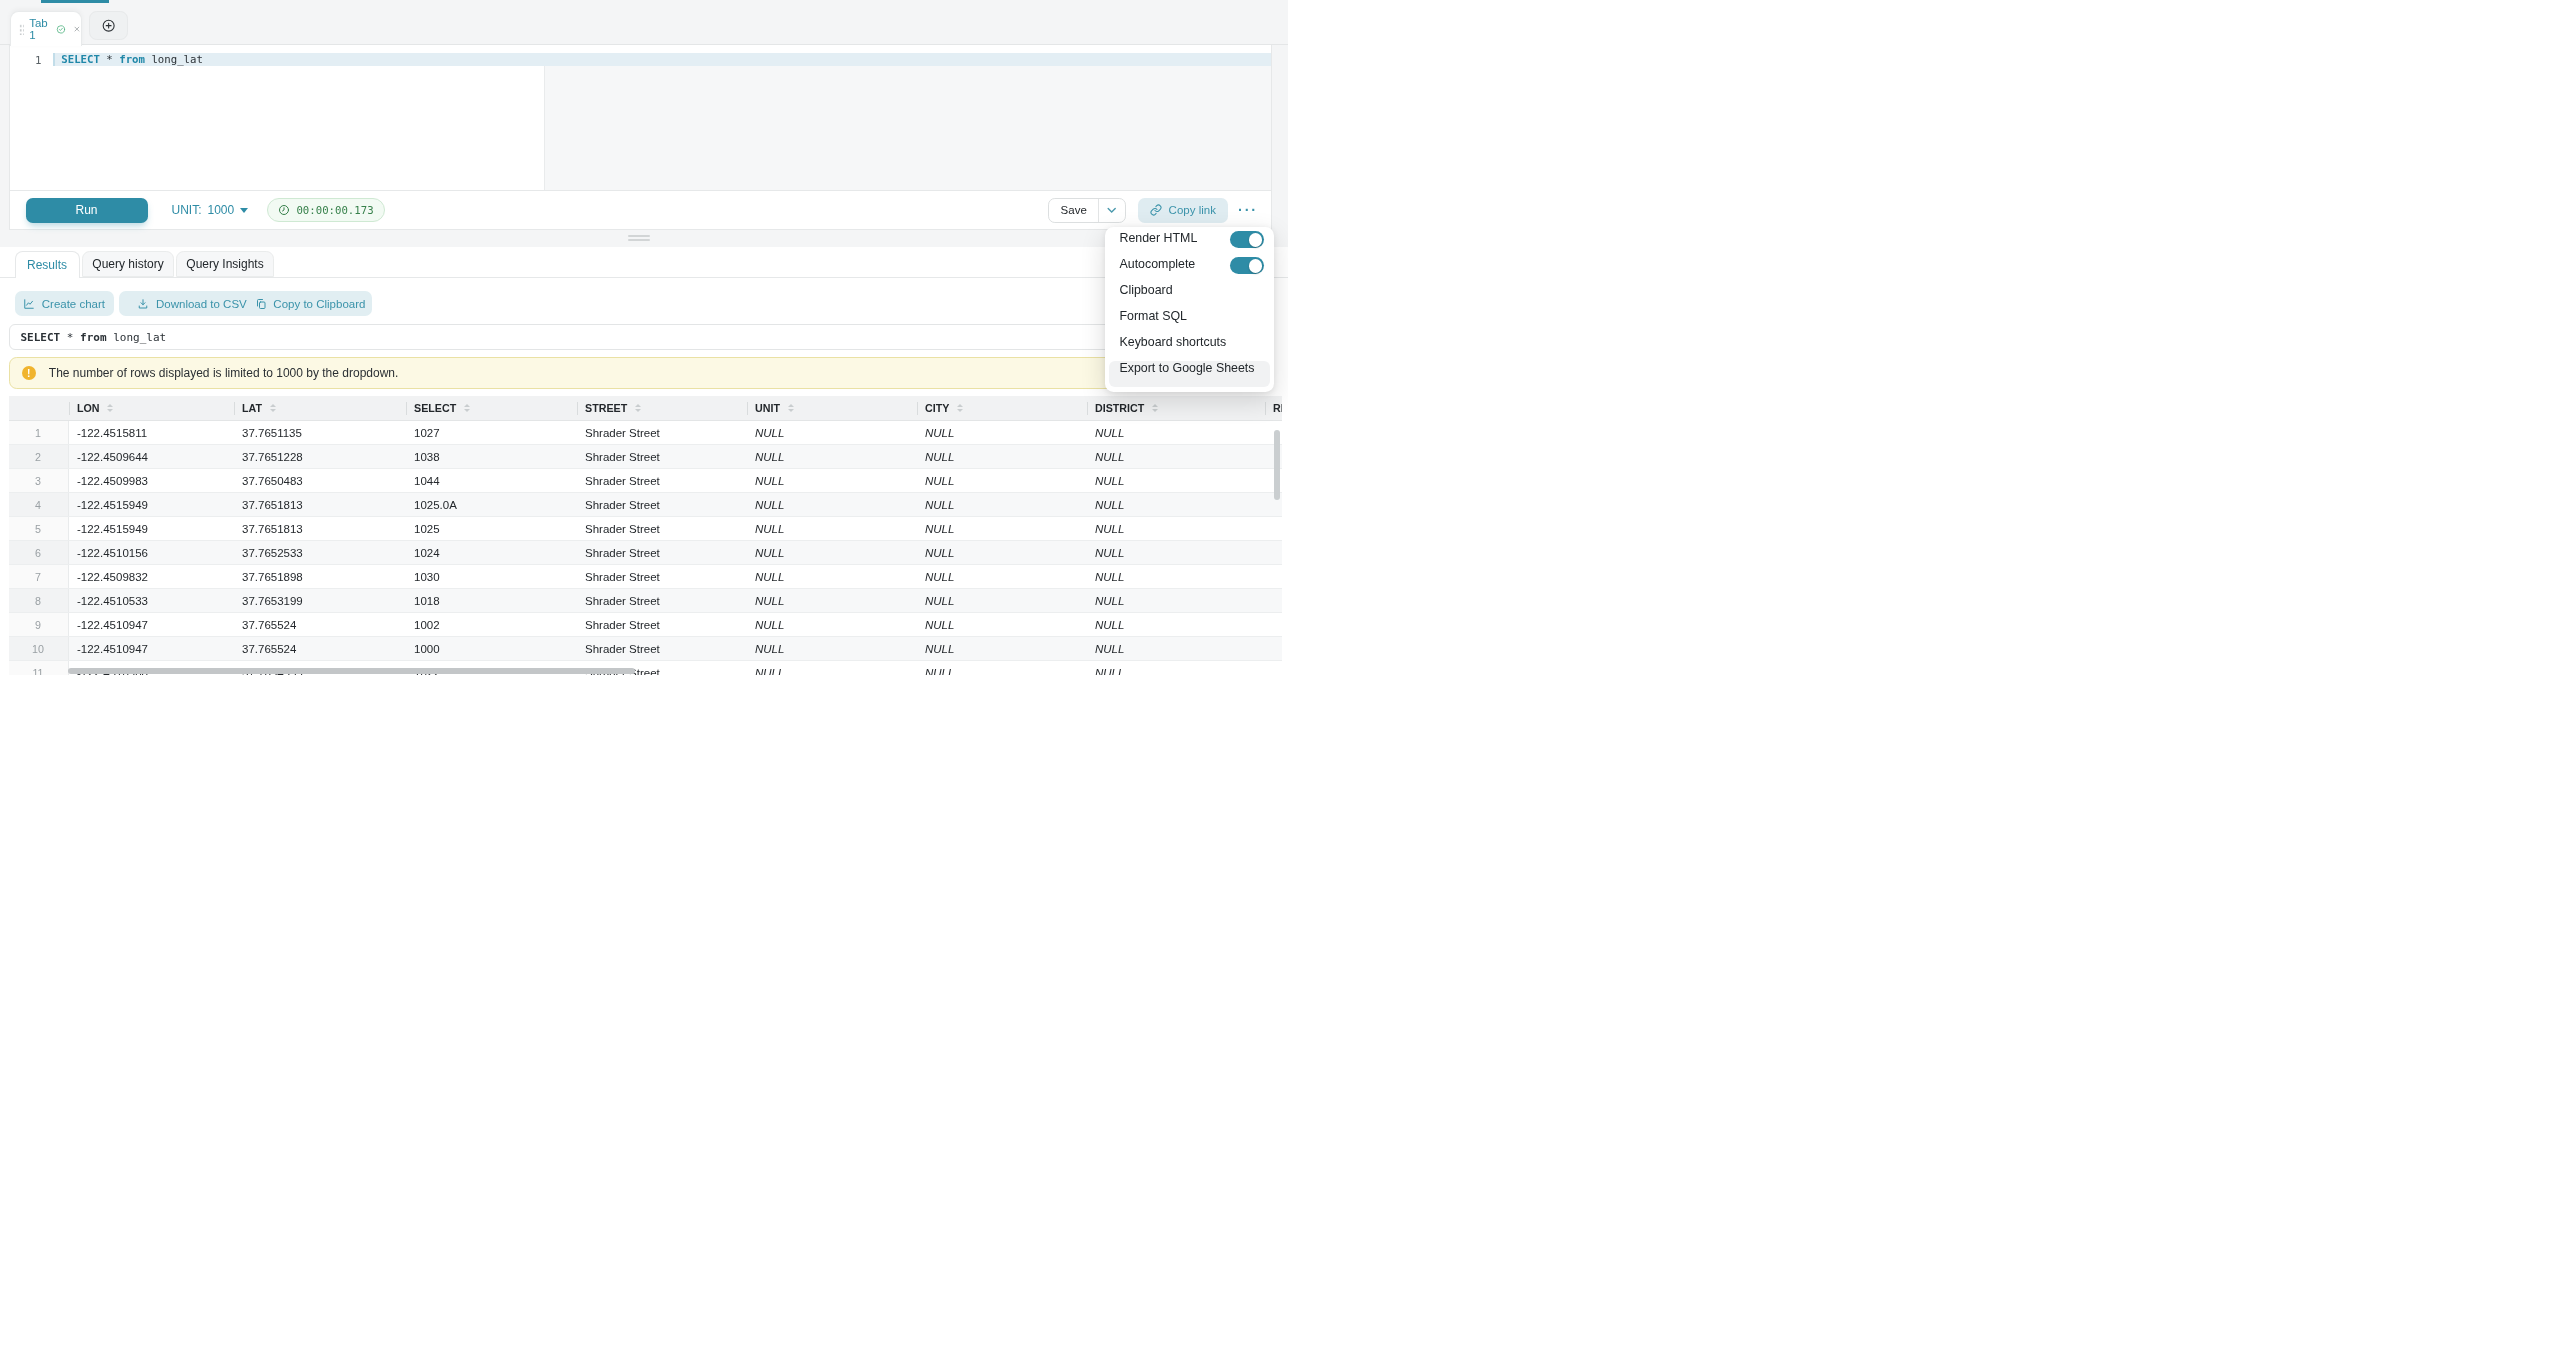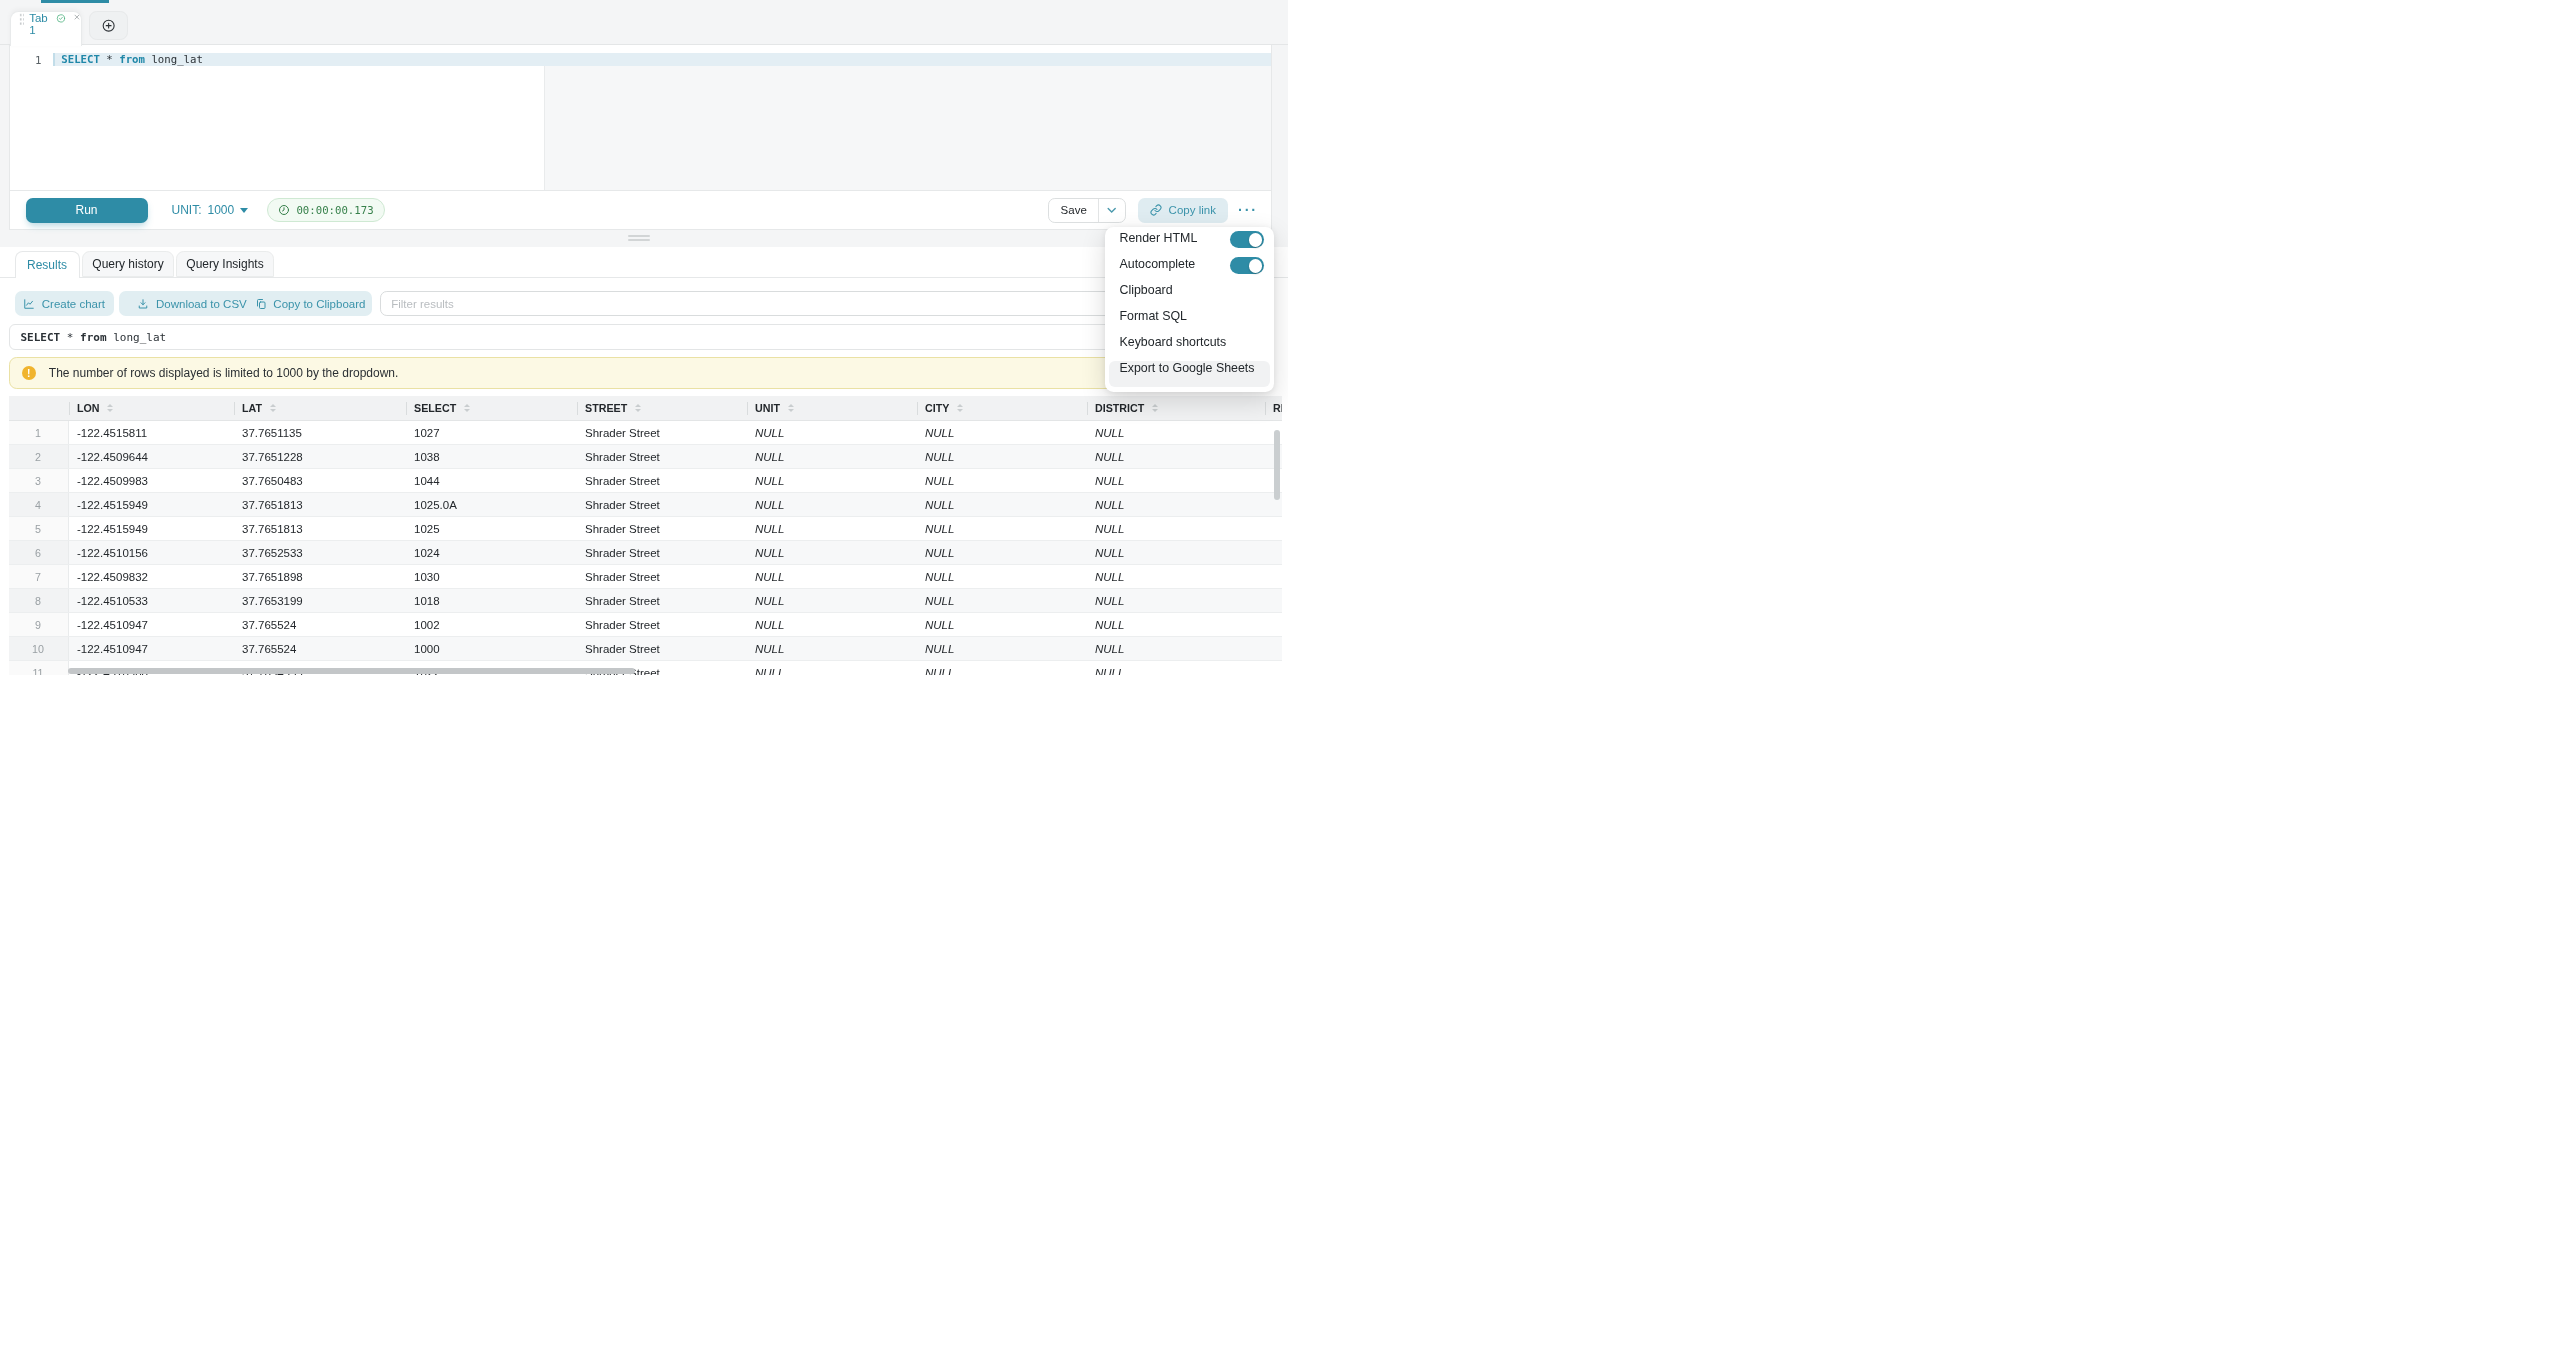"Tab 1" .tab-active { align-items: flex-start -> center }
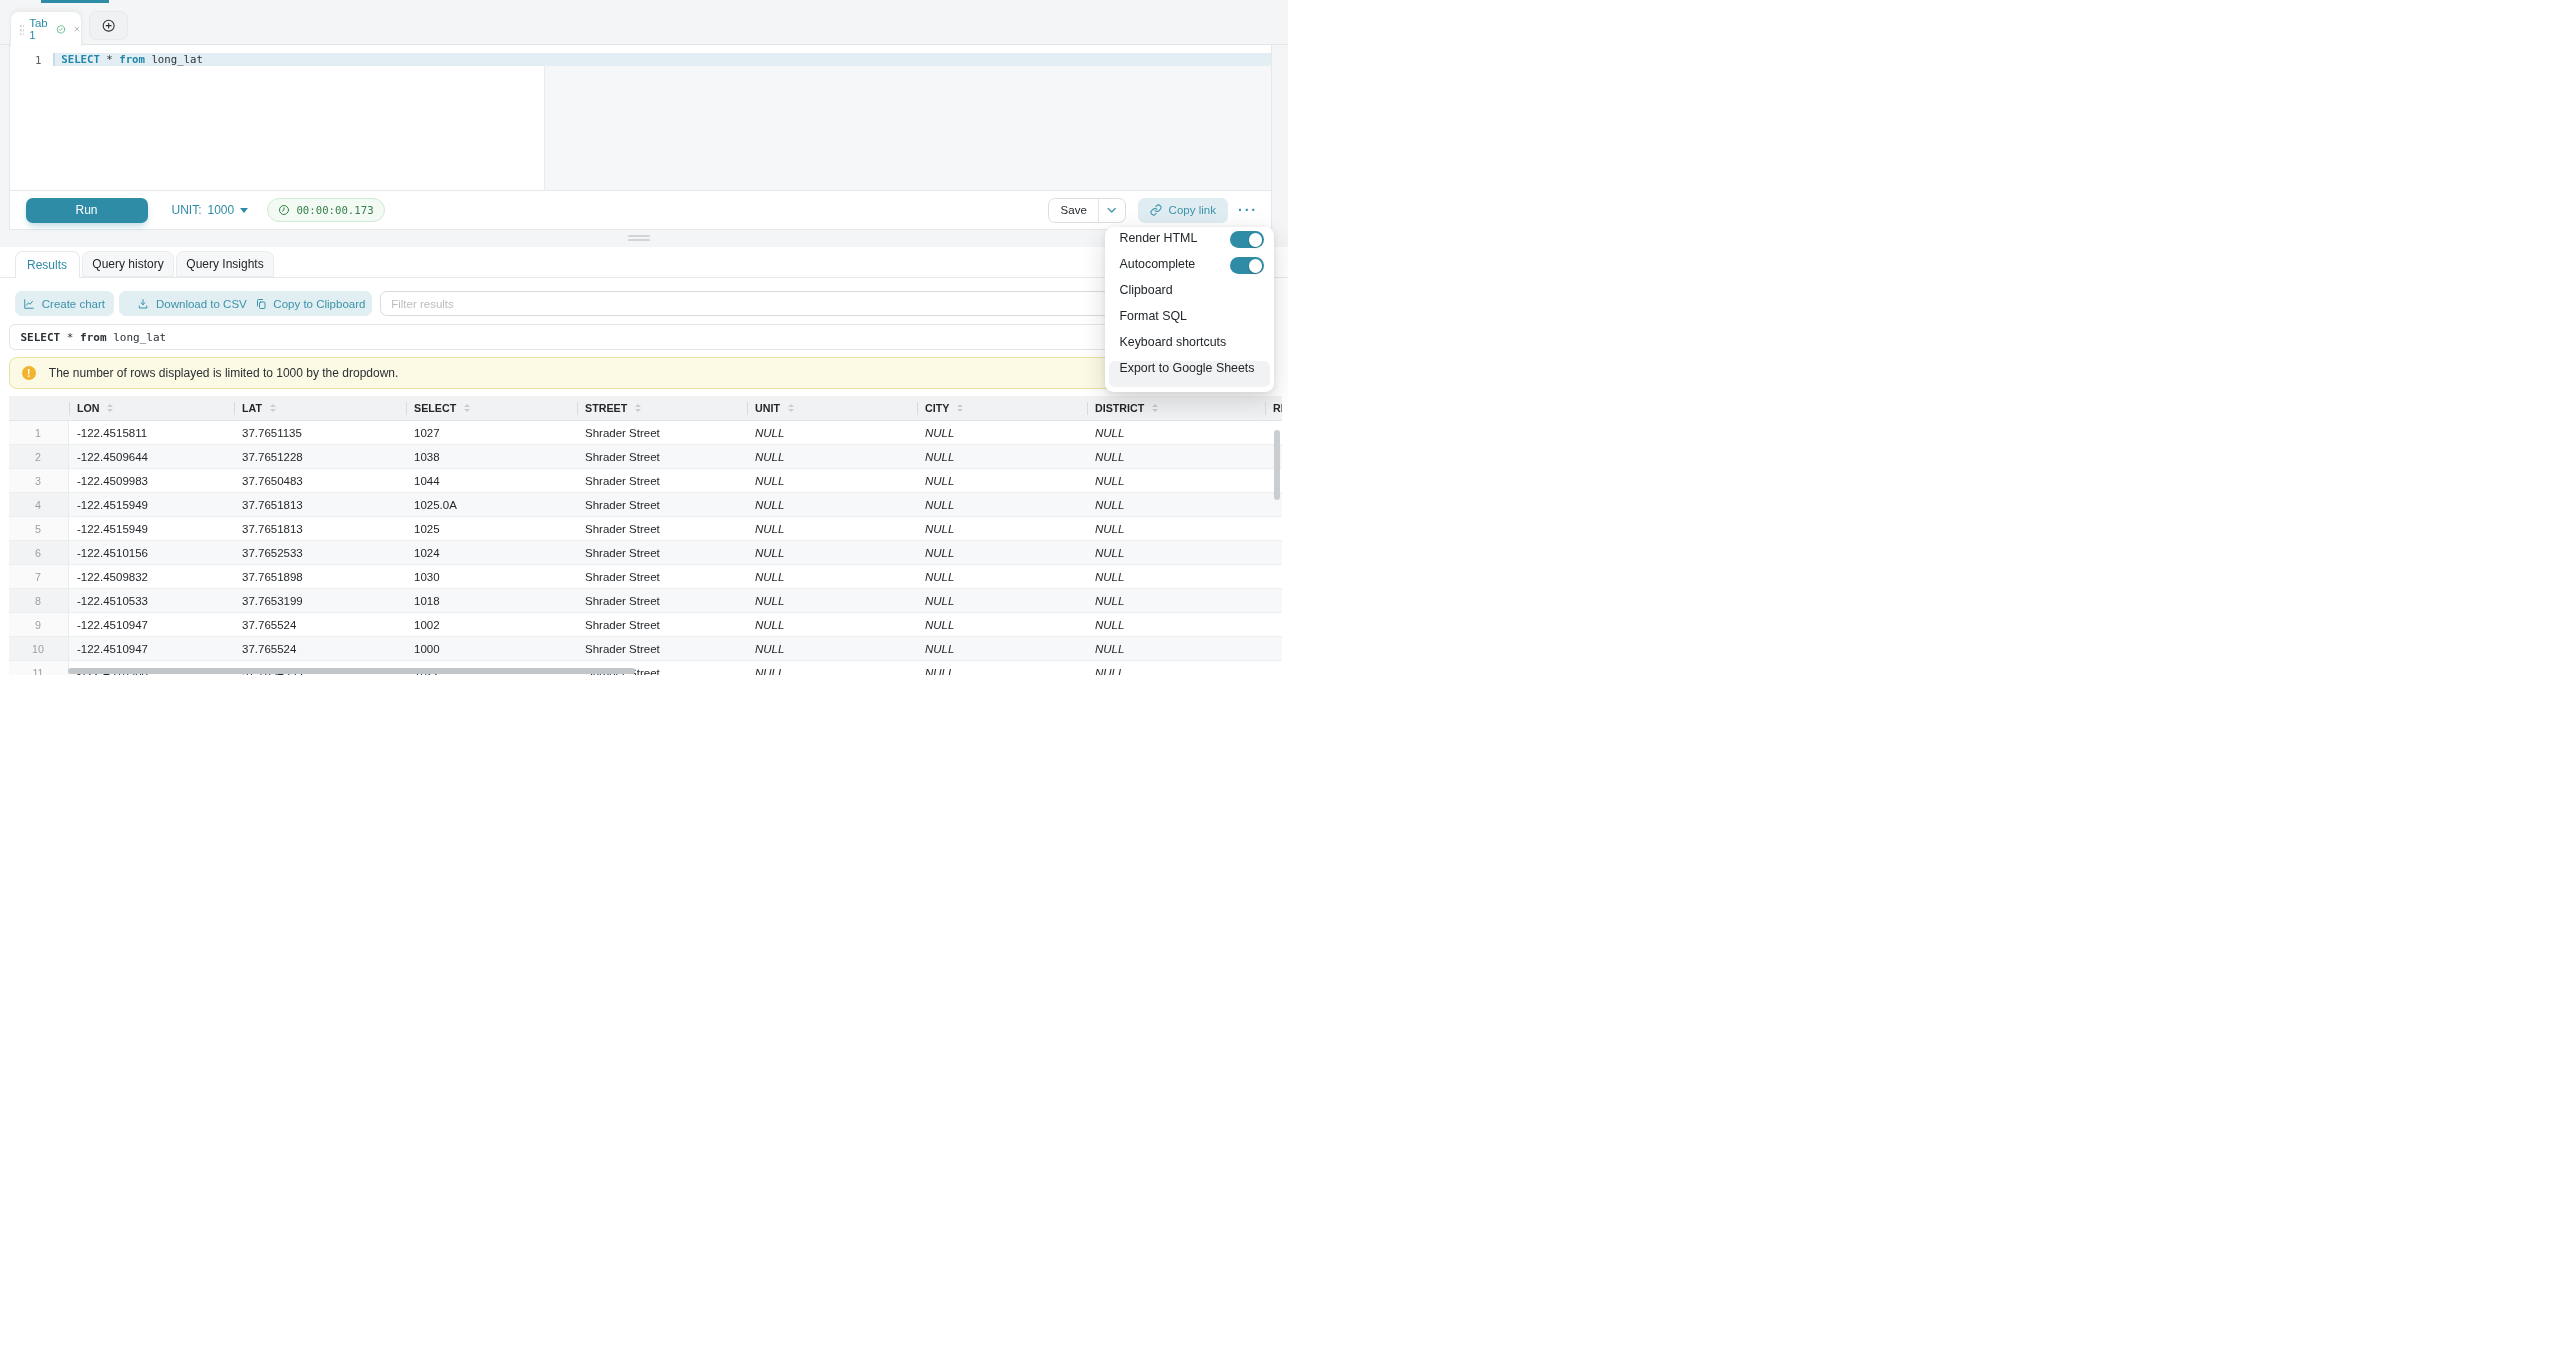"Filter results" input.filter { html: <input> -> none }
